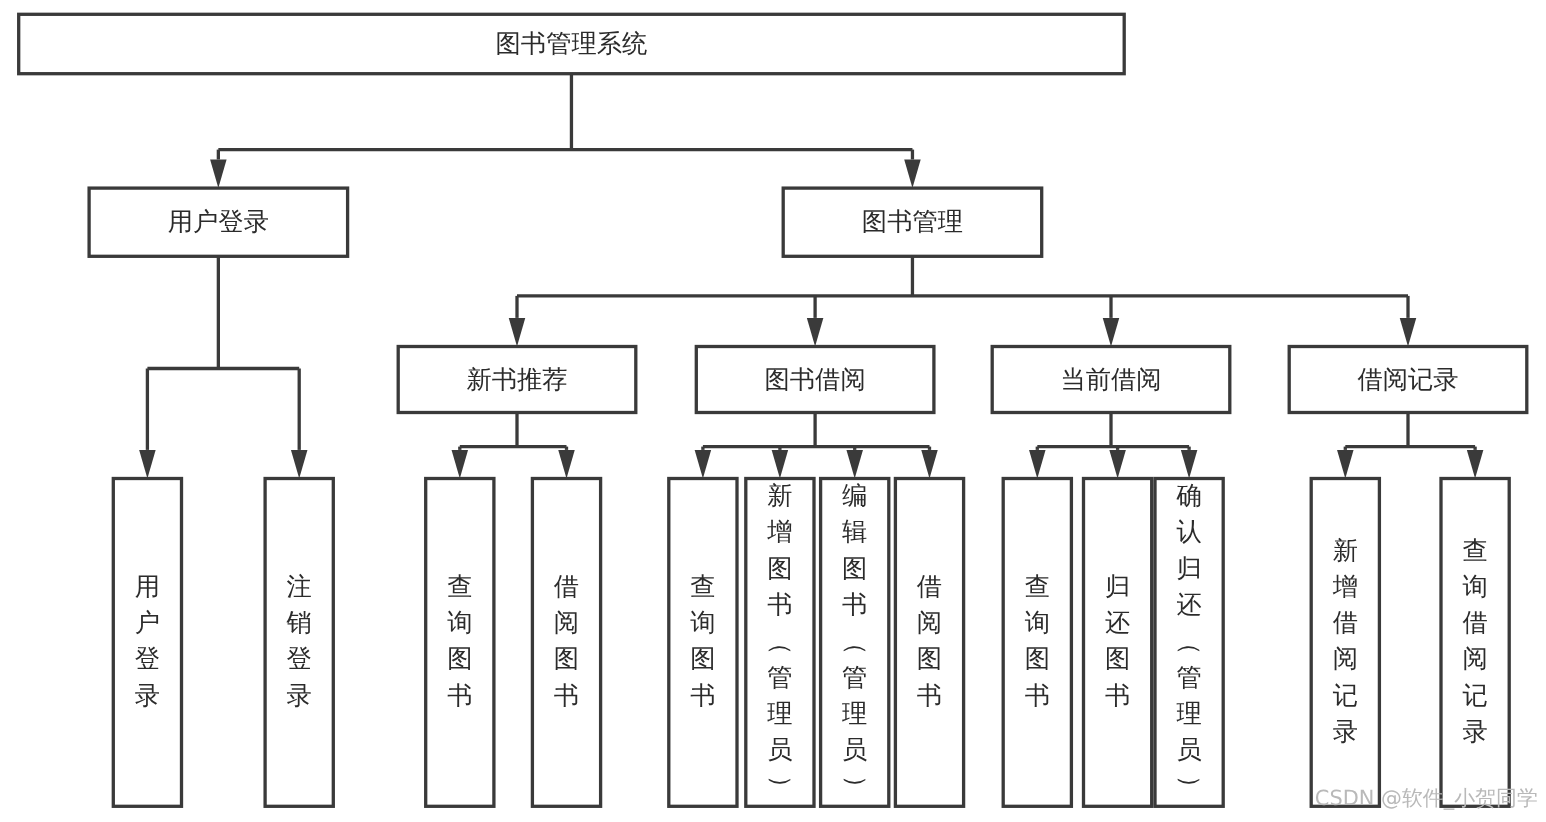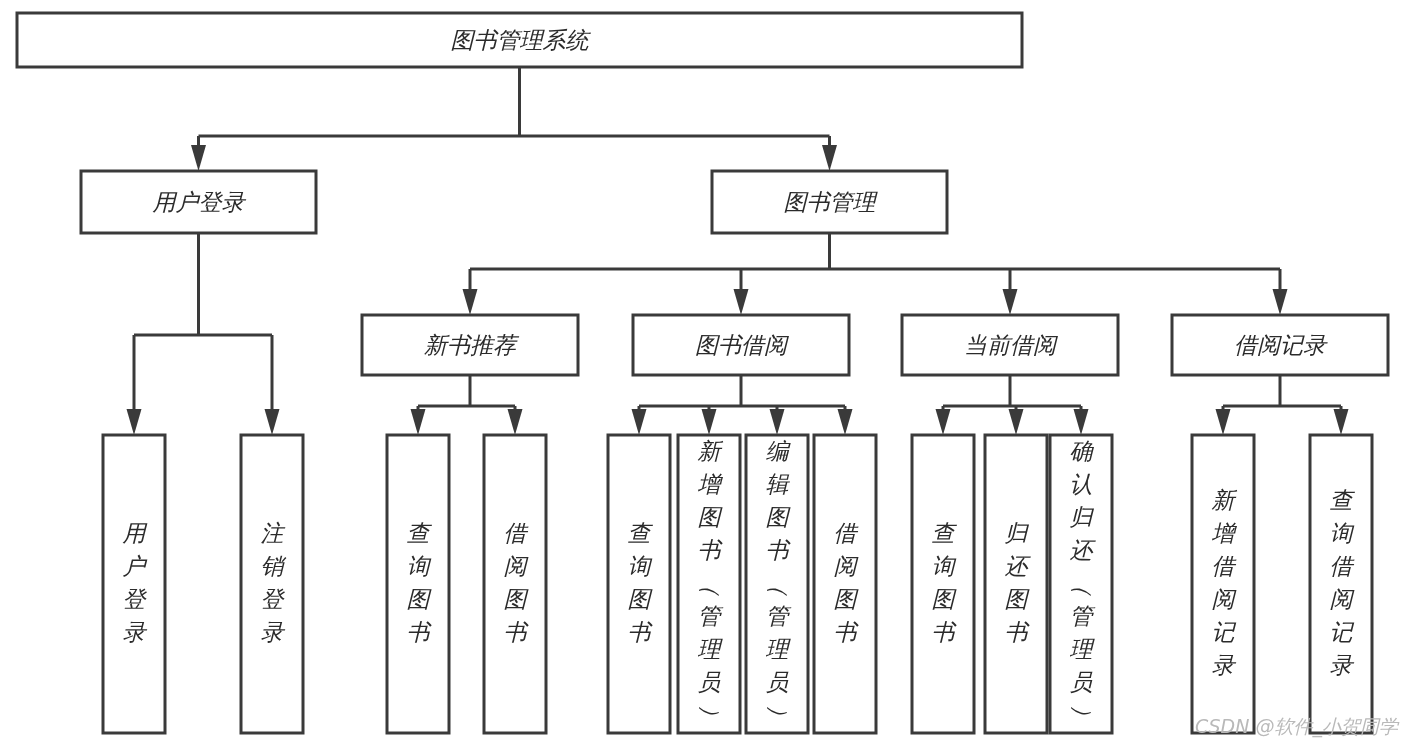"图书管理系统" #diagram-root { font-style: italic -> none }
